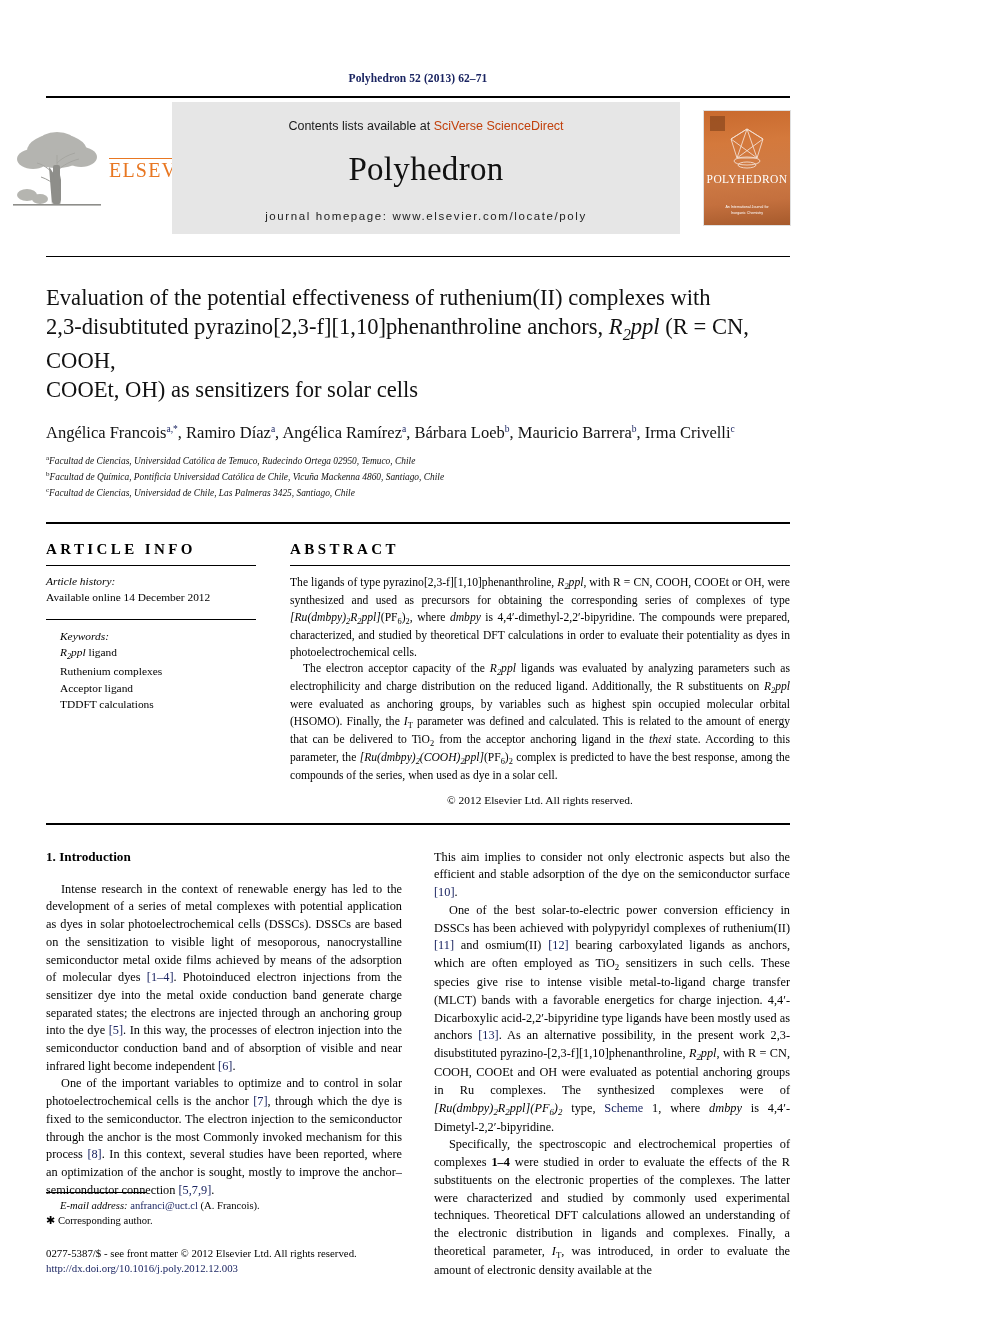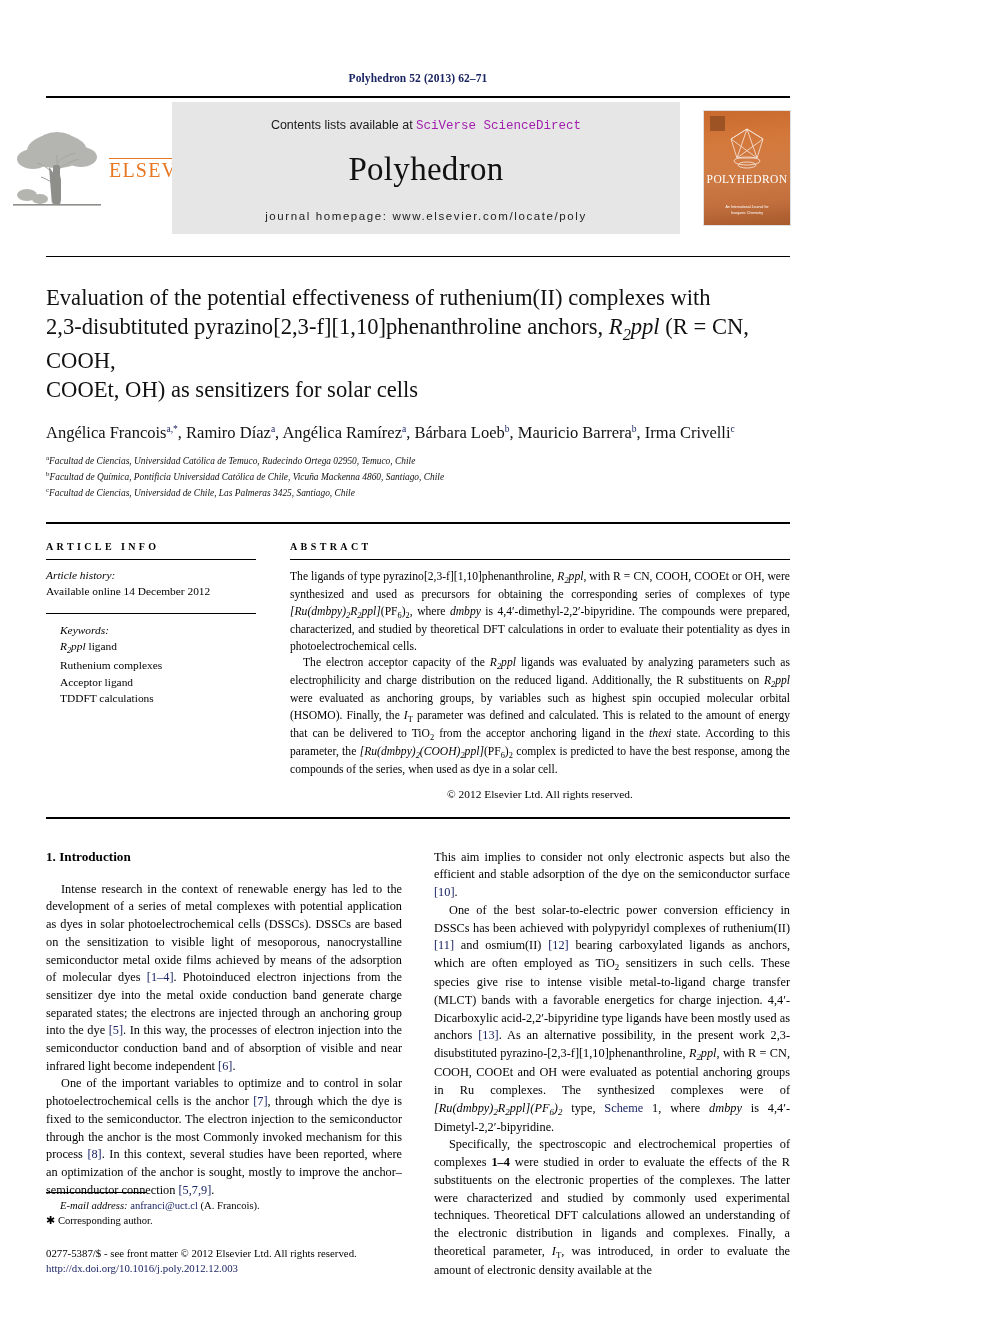"SciVerse ScienceDirect" .contents-line .sd-link { color: #a21caf -> #c2410c; font-family: Liberation Mono, monospace -> none }
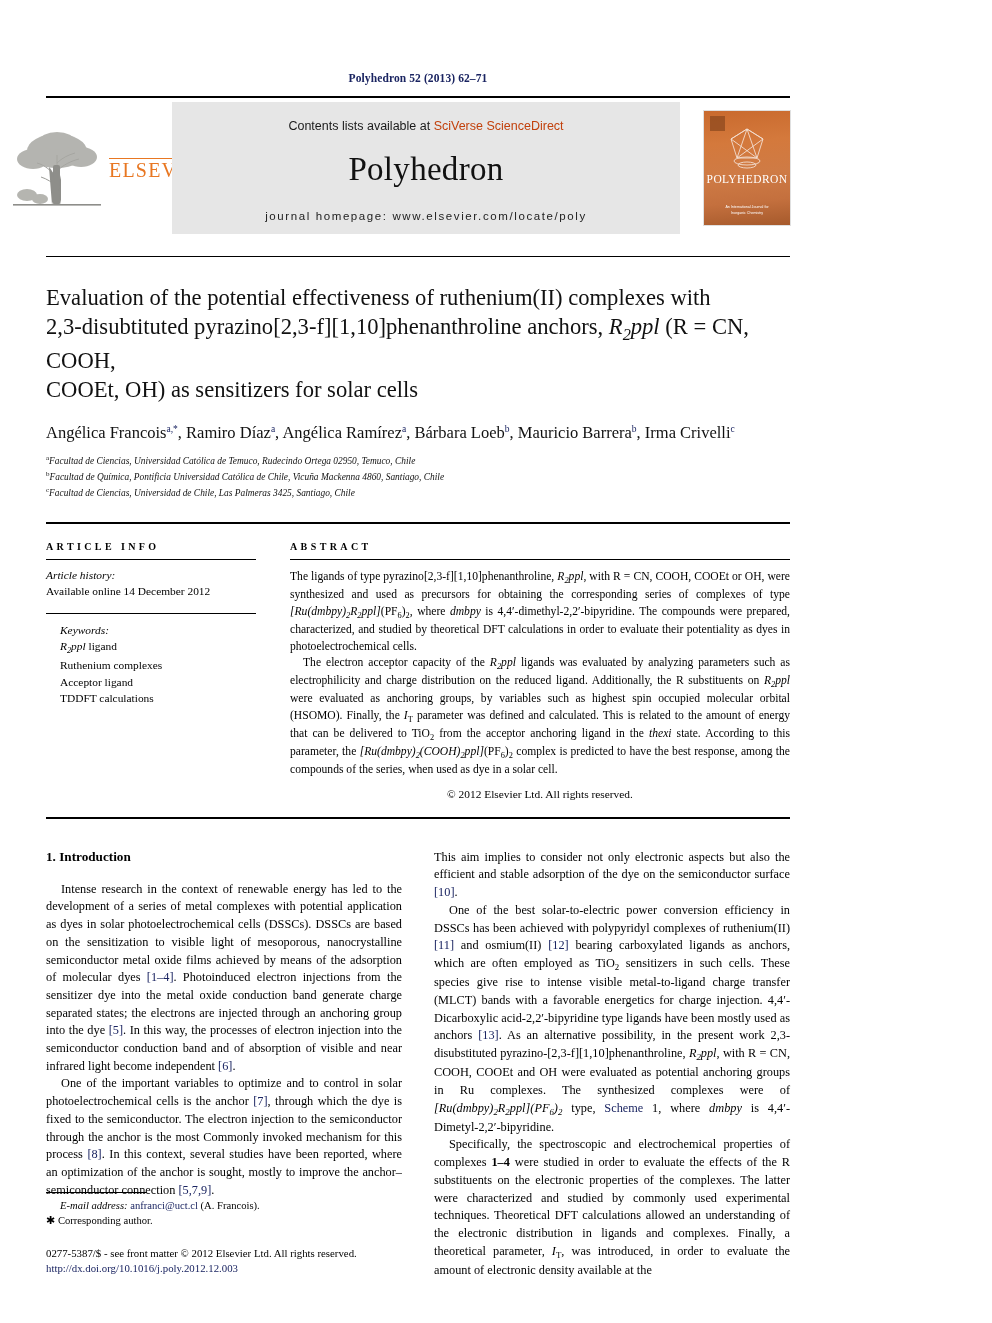"ARTICLE INFO" .sec-label { font-size: 10px -> 15px }
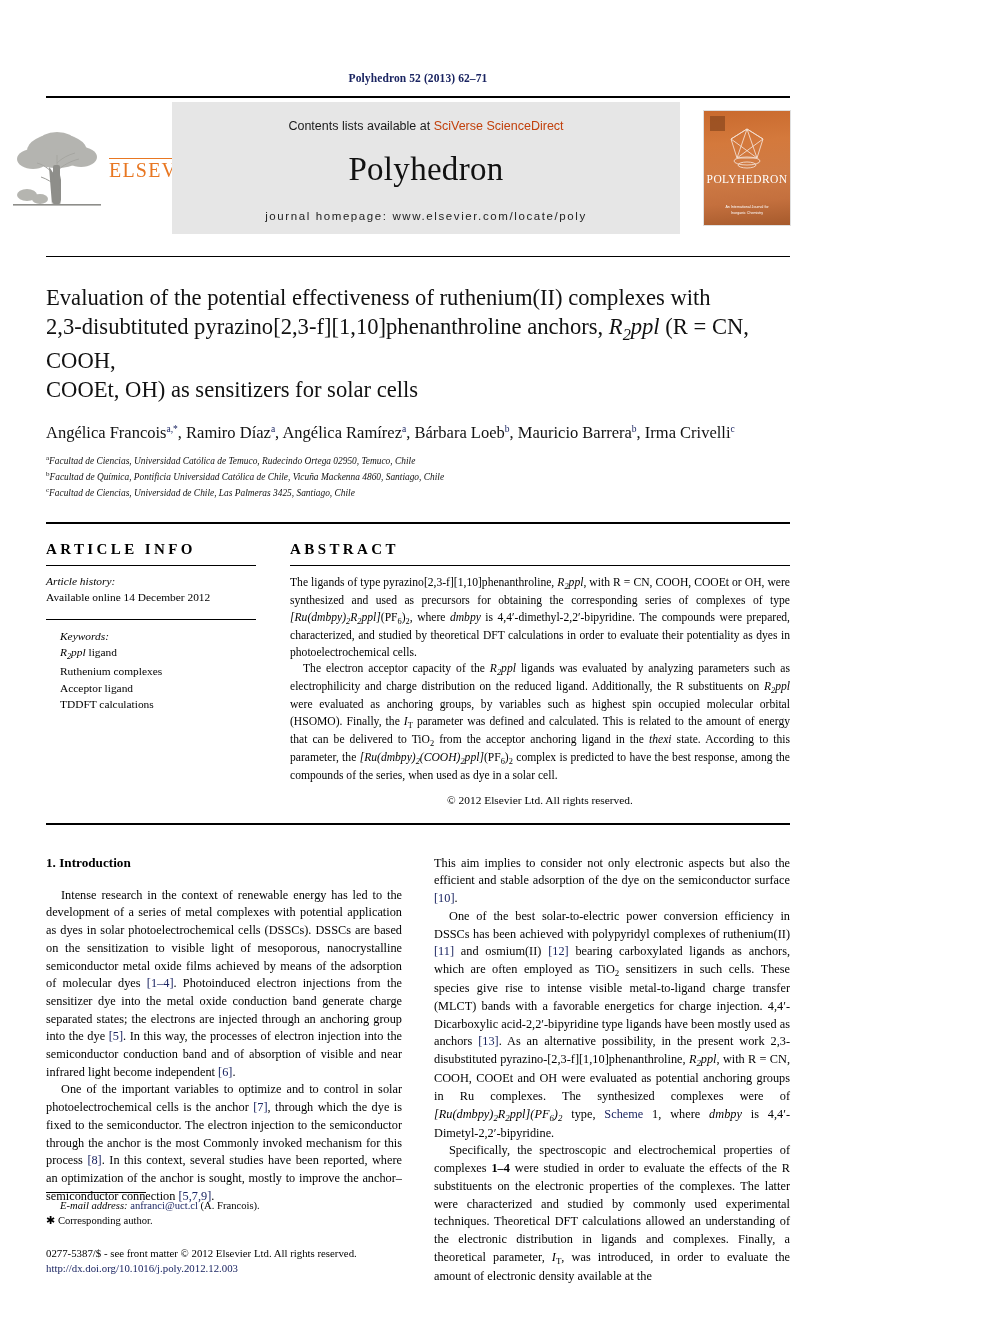"1. Introduction" .body-cols { margin-top: 30px -> 24px }
